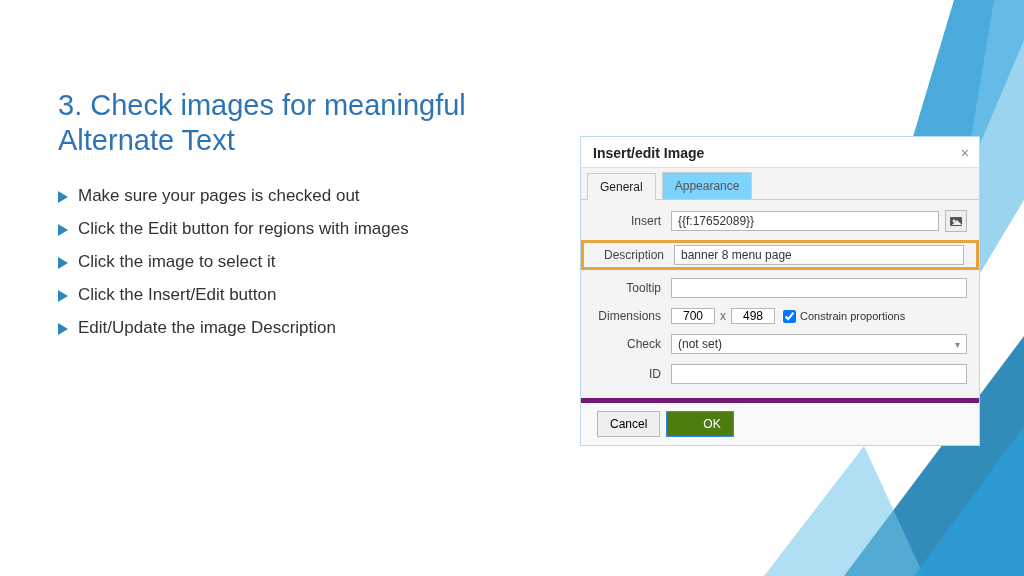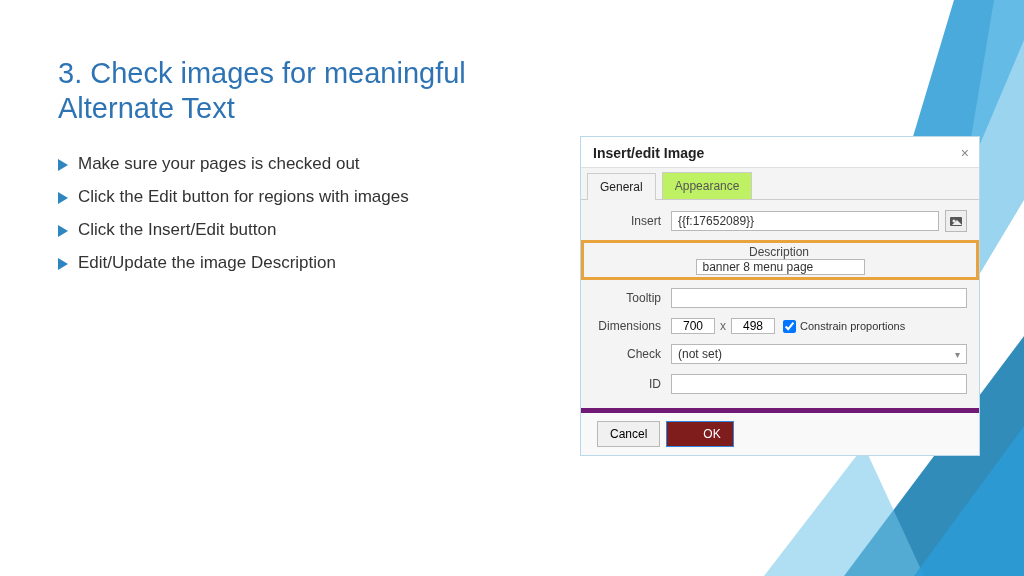"3. Check images for meaningful" .slide { margin-top: none -> 32px }
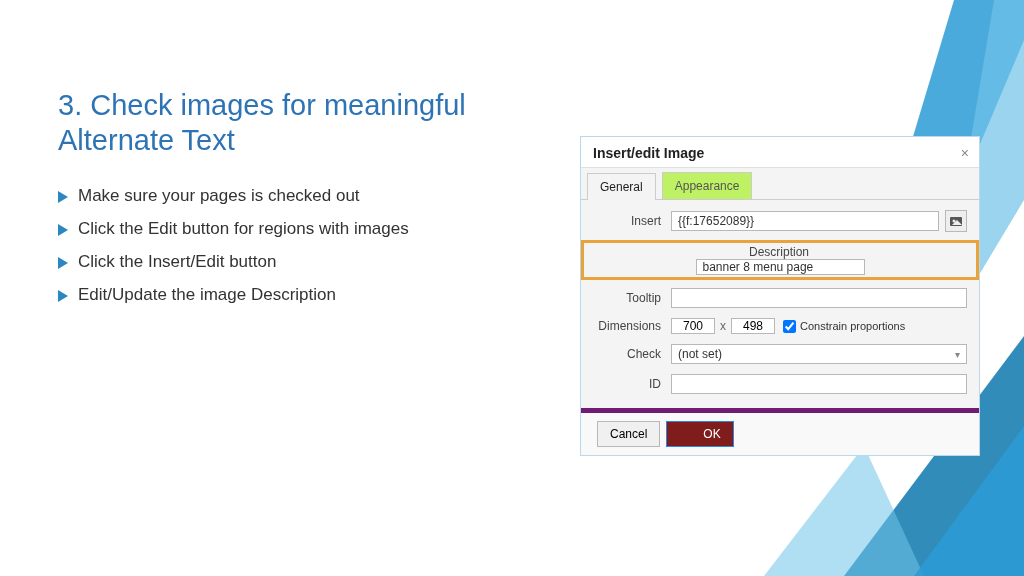"Appearance" .tab { background: #bef264 -> #7dd3fc }
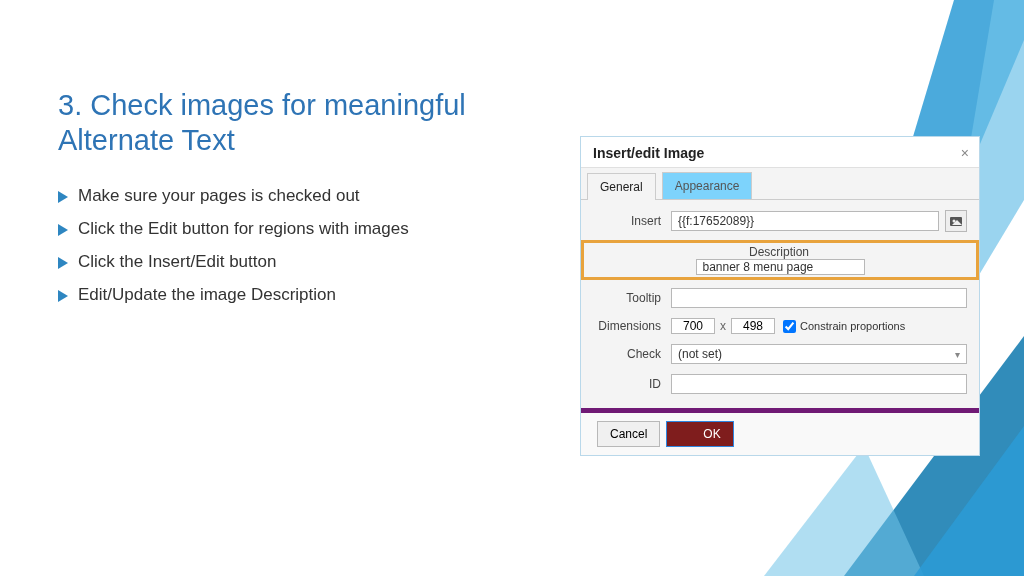"Click the image to select" li { html: none -> <li> <span></span> <span>Click the image to select it</span> </li> }
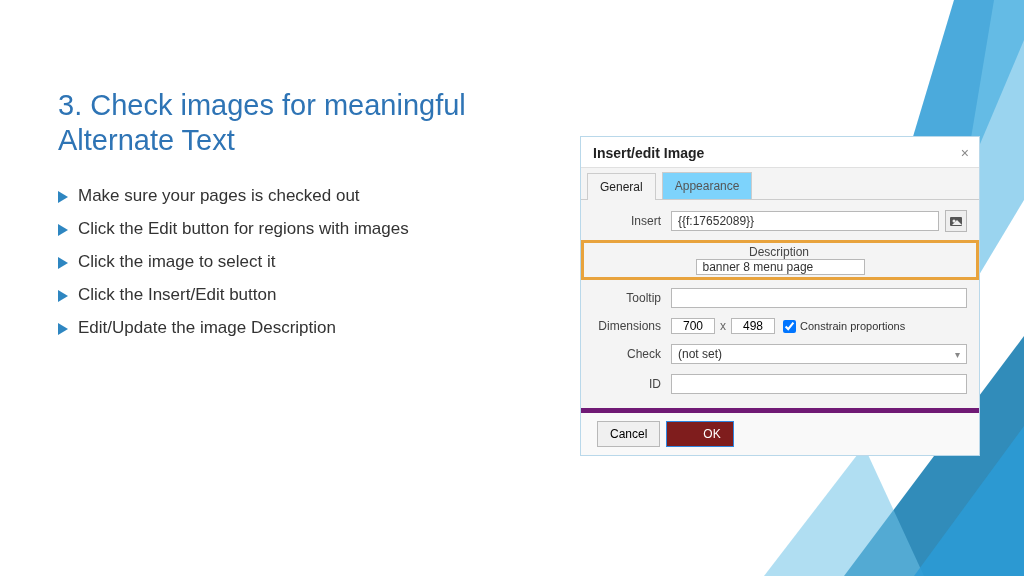"Description" .row.highlight { flex-direction: column -> none }
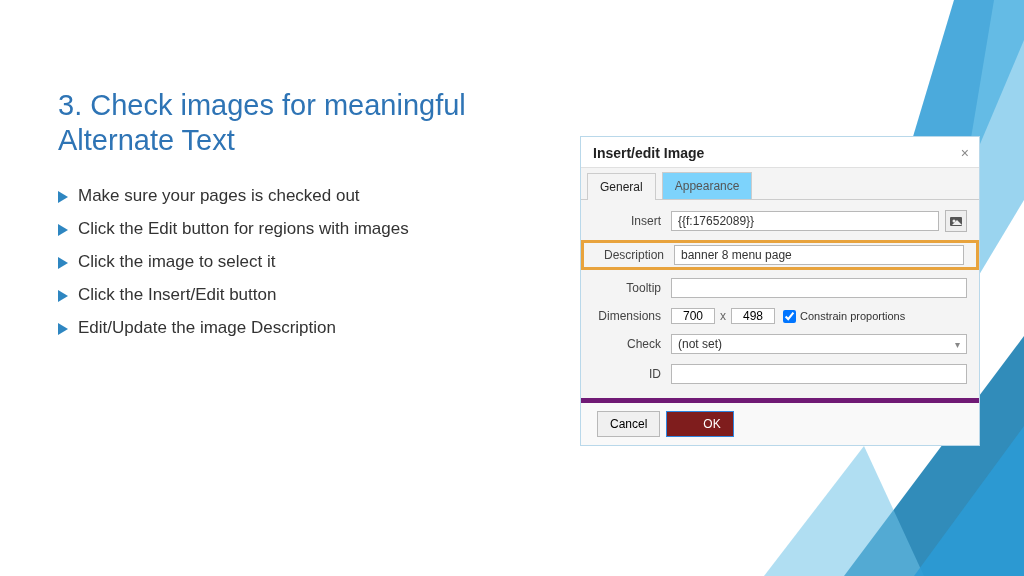"OK" .btn.primary { background: #7f1d1d -> #4d7c0f }
